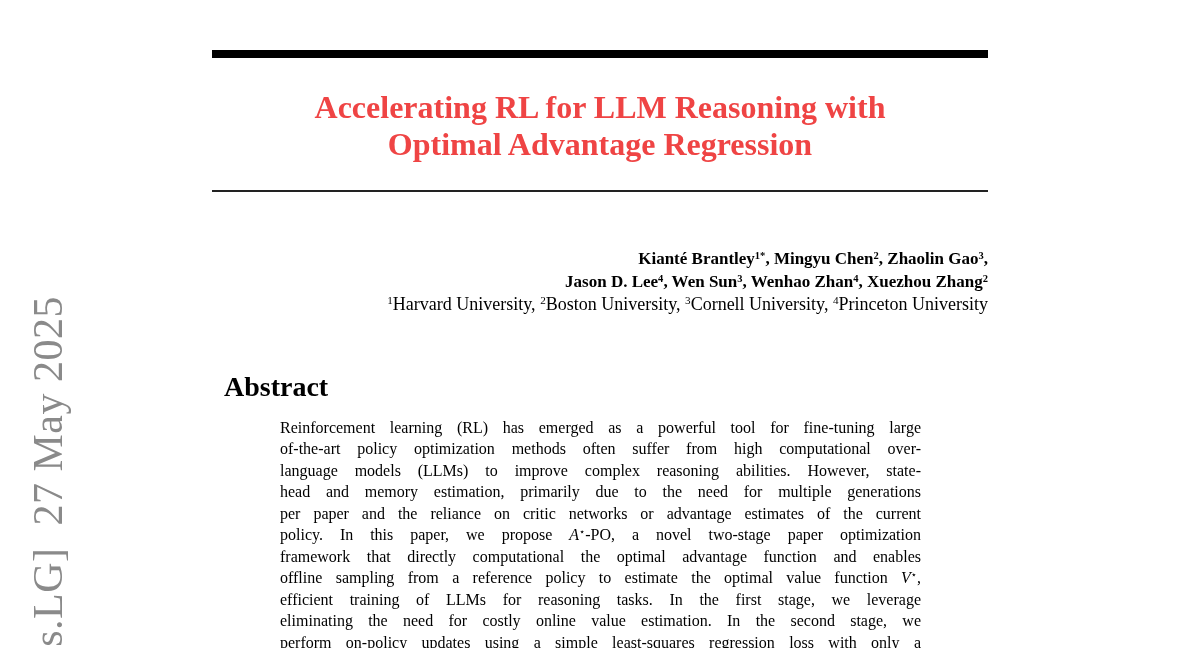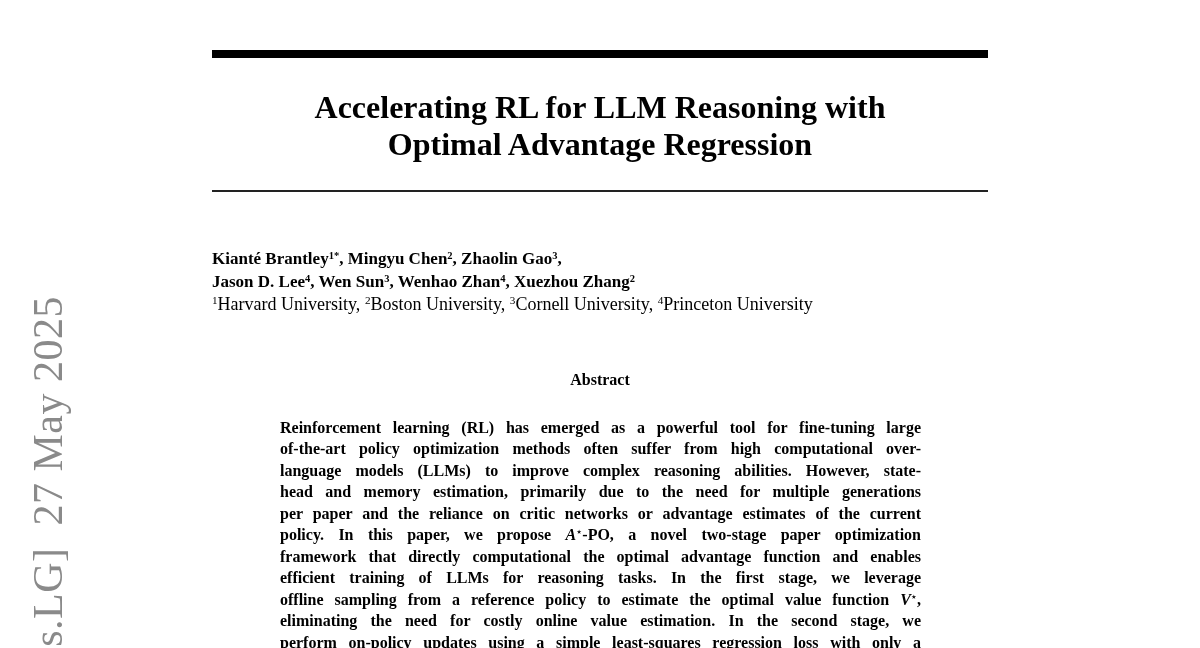"Accelerating RL for LLM Reasoning" .title { color: #000000 -> #ef4444 }
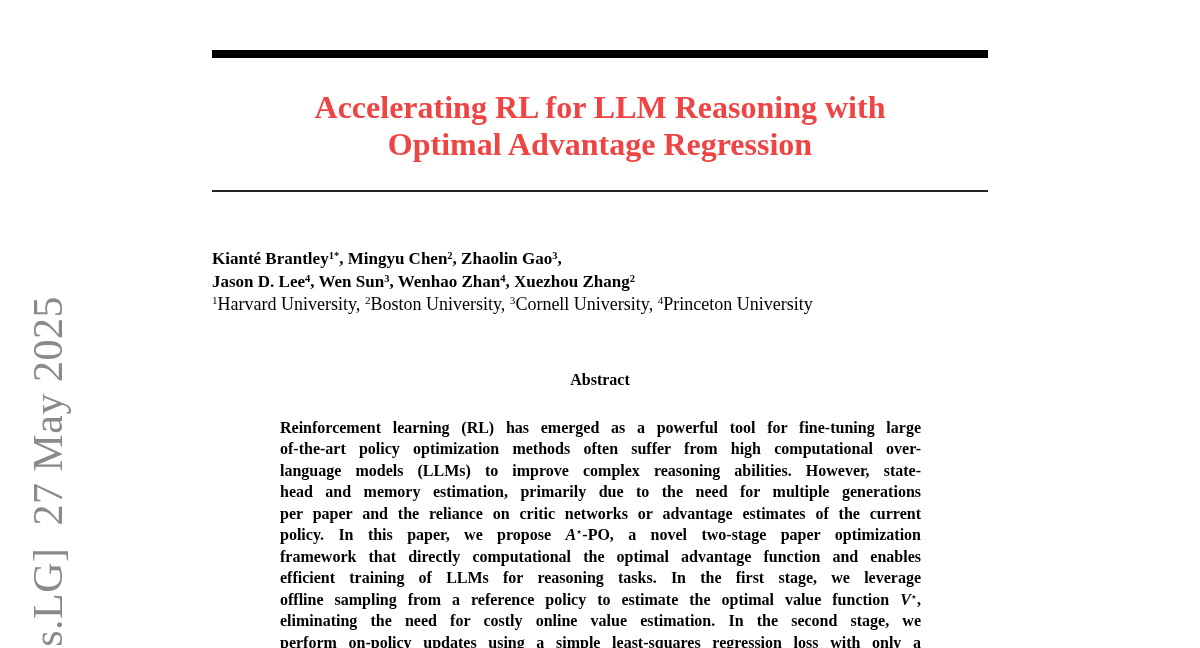"Kianté Brantley1*, Mingyu Chen2, Zhaolin" .authors { text-align: left -> right }
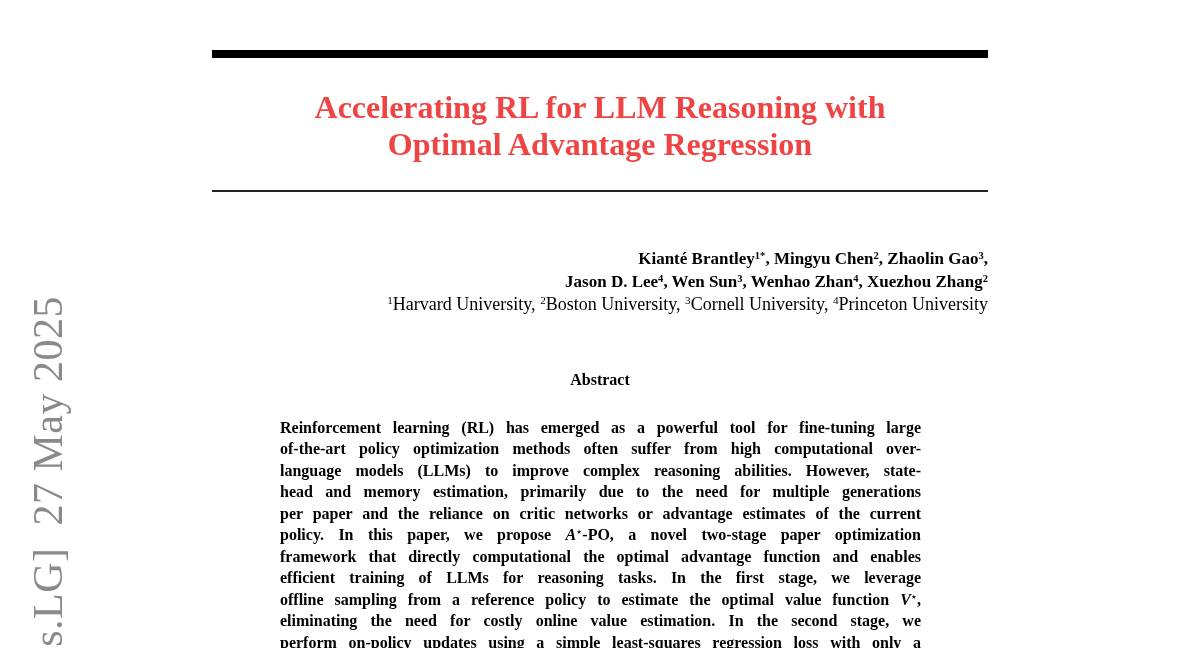"Abstract" .abstract-heading { font-size: 16px -> 28px; left: 212px -> 224px; text-align: center -> none }
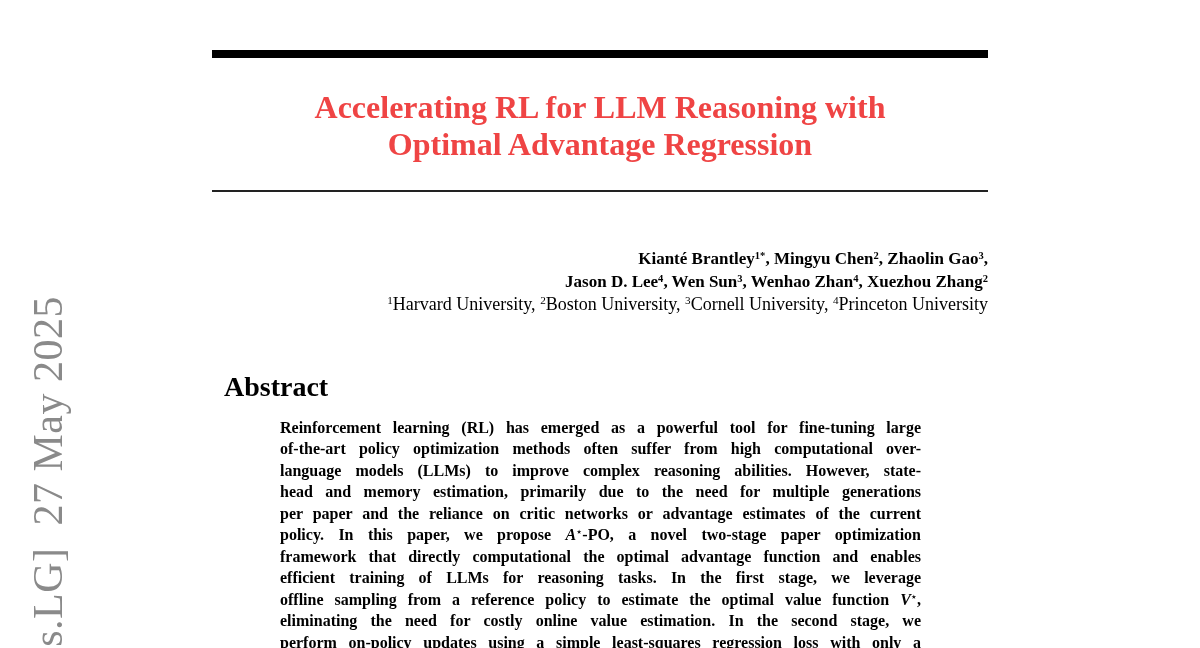"Reinforcement learning (RL) has emerged" .abs-line { font-weight: bold -> none }
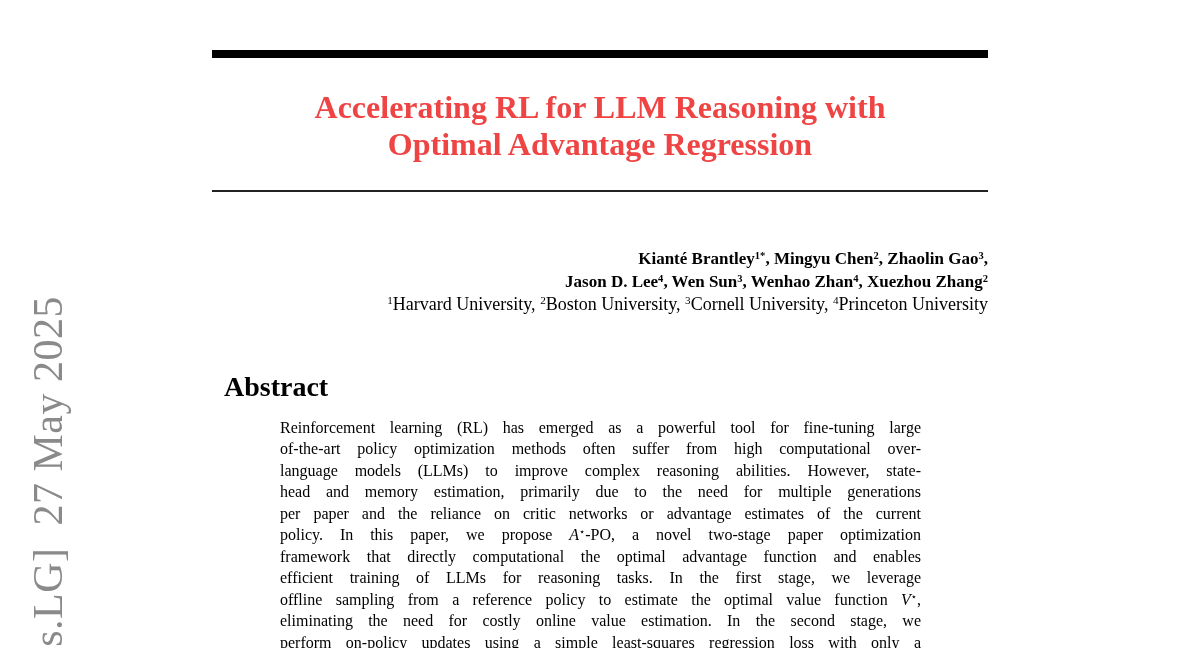"efficient training of LLMs for" div.abs-line { order: before "offline sampling from a reference" -> after "offline sampling from a reference" }
